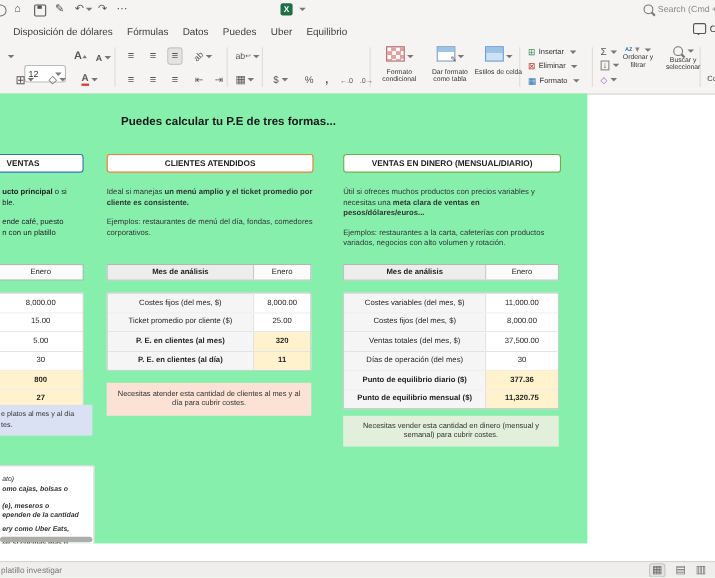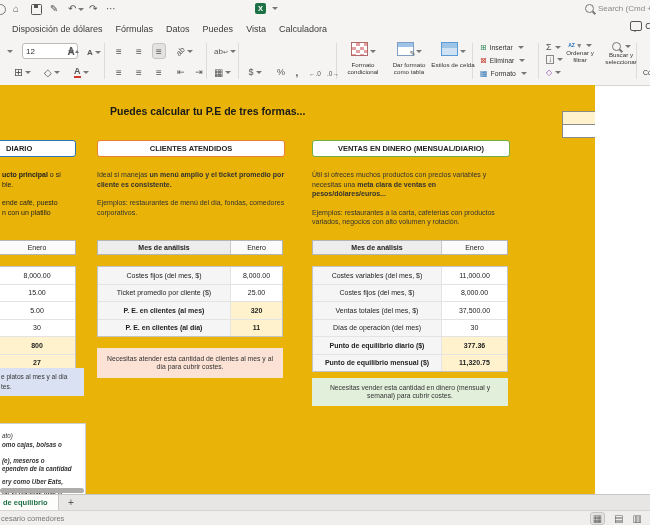"Vista" span { text: Vista -> Uber }
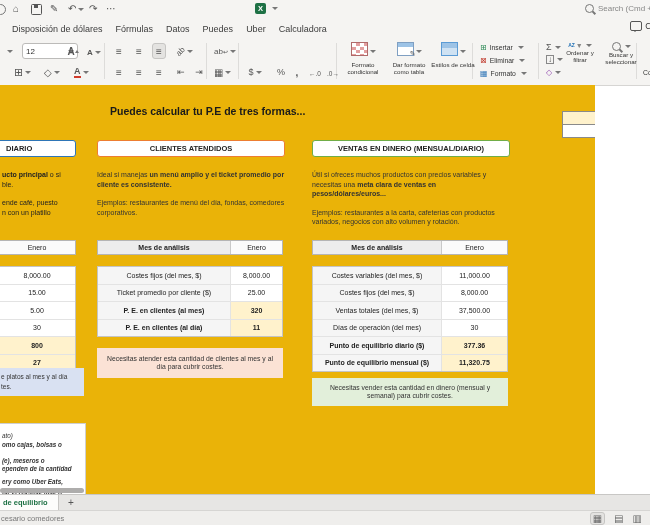"Calculadora" span { text: Calculadora -> Equilibrio }
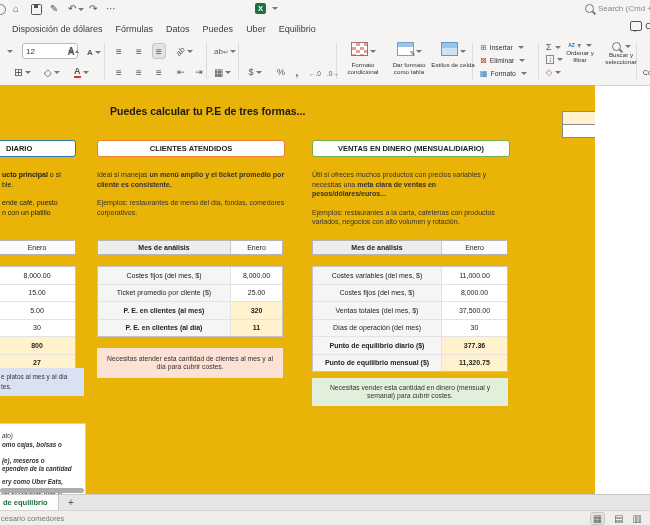"12" span.combo { top: 5px -> 21px; width: 56px -> 38px }
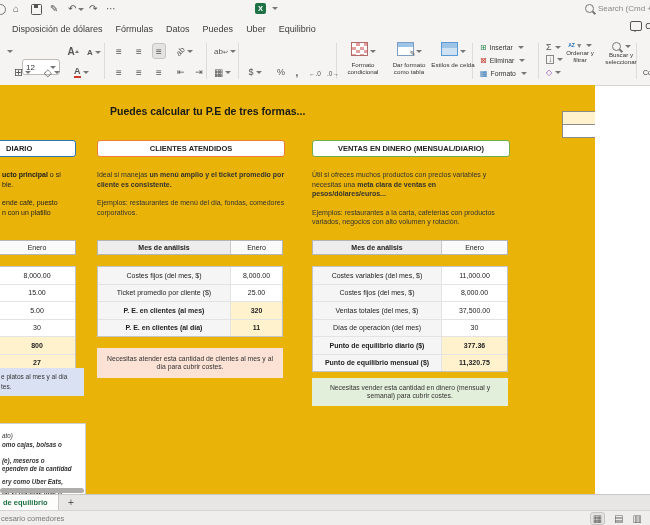"Puedes calcular tu P.E de" .ws { background: #eab308 -> #86efac; width: 595px -> 534px }
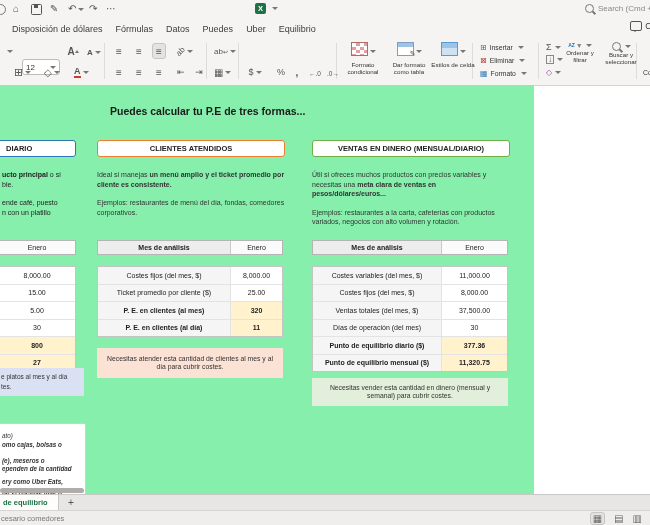"DIARIO" span.abs { text: DIARIO -> VENTAS }
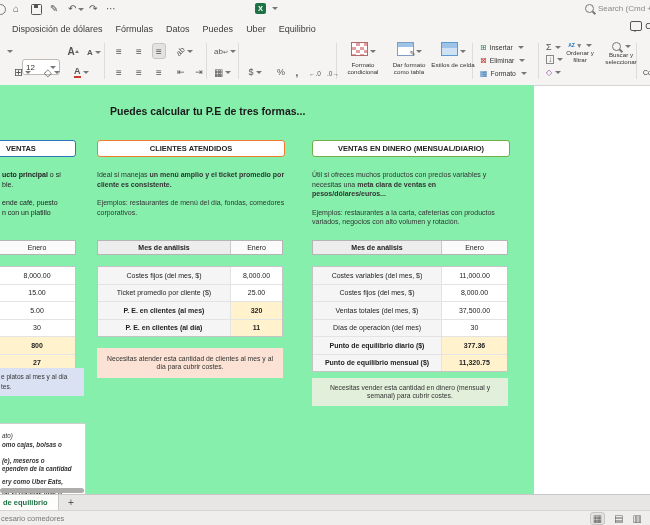"de equilibrio" div.sheetbar { html: <div> <div> <span>de equilibrio</span> </div> <span> <span>+</span> </span> </div> -> none }
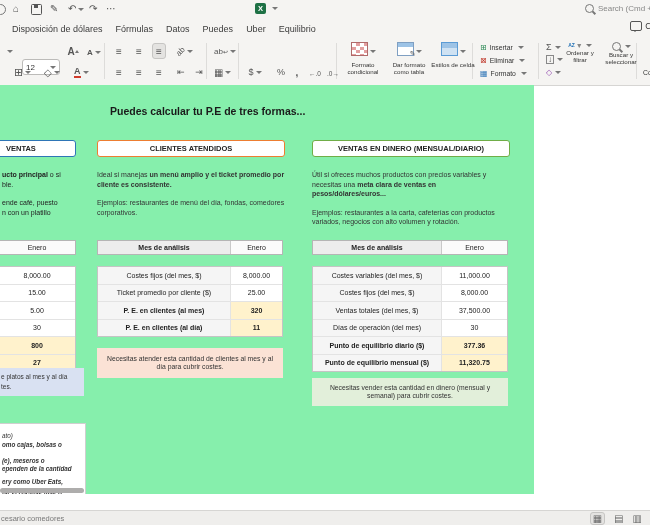"cesario comedores" span.stxt { text: cesario comedores -> platillo investigar }
